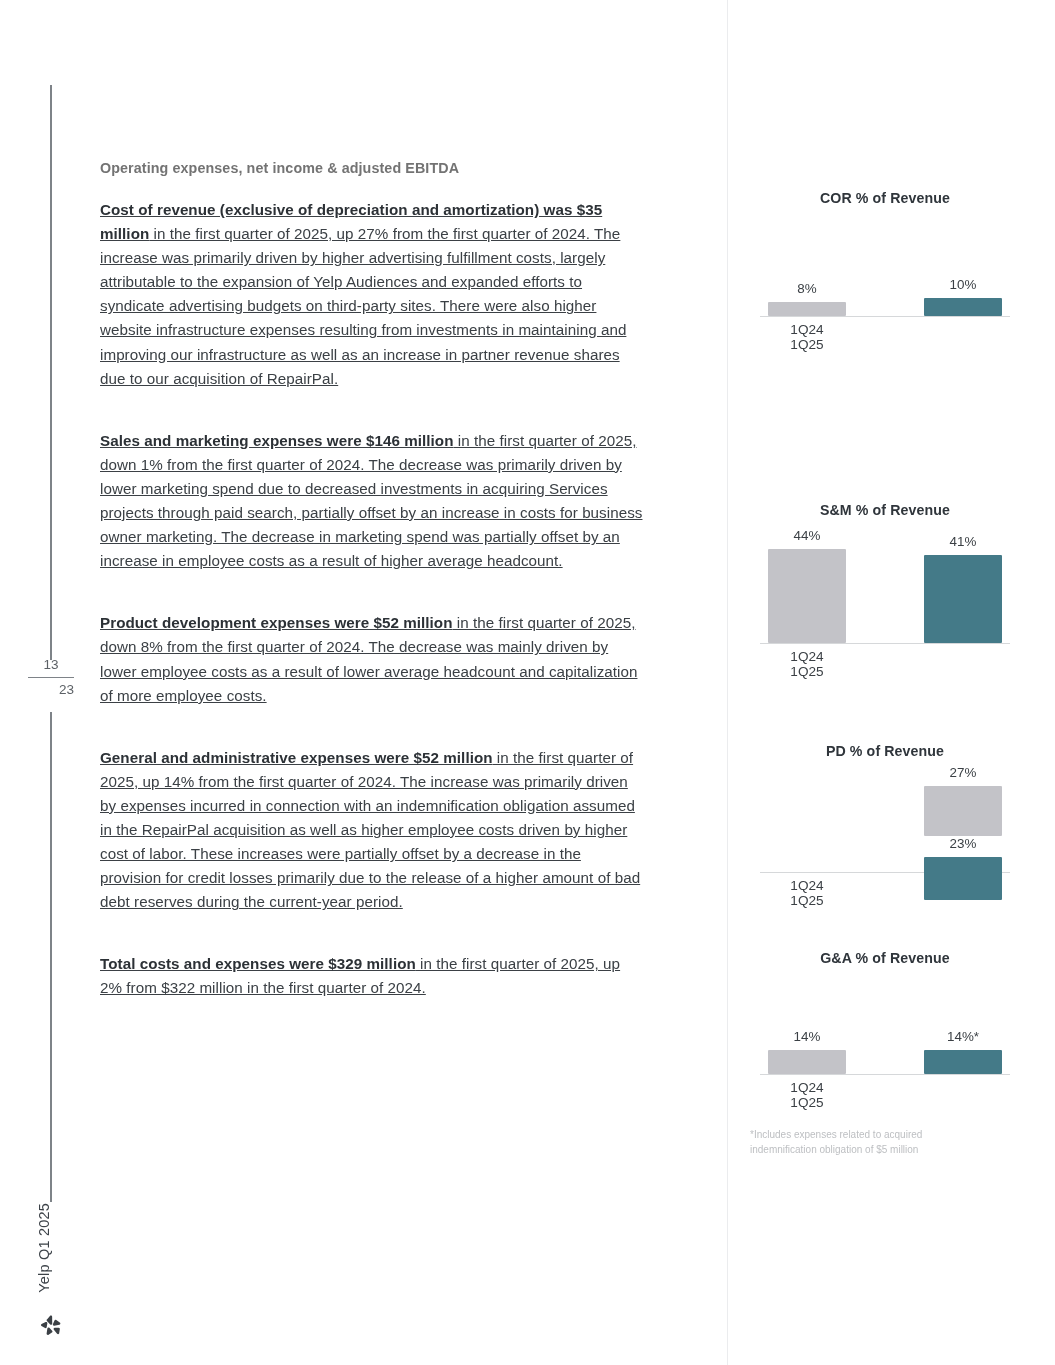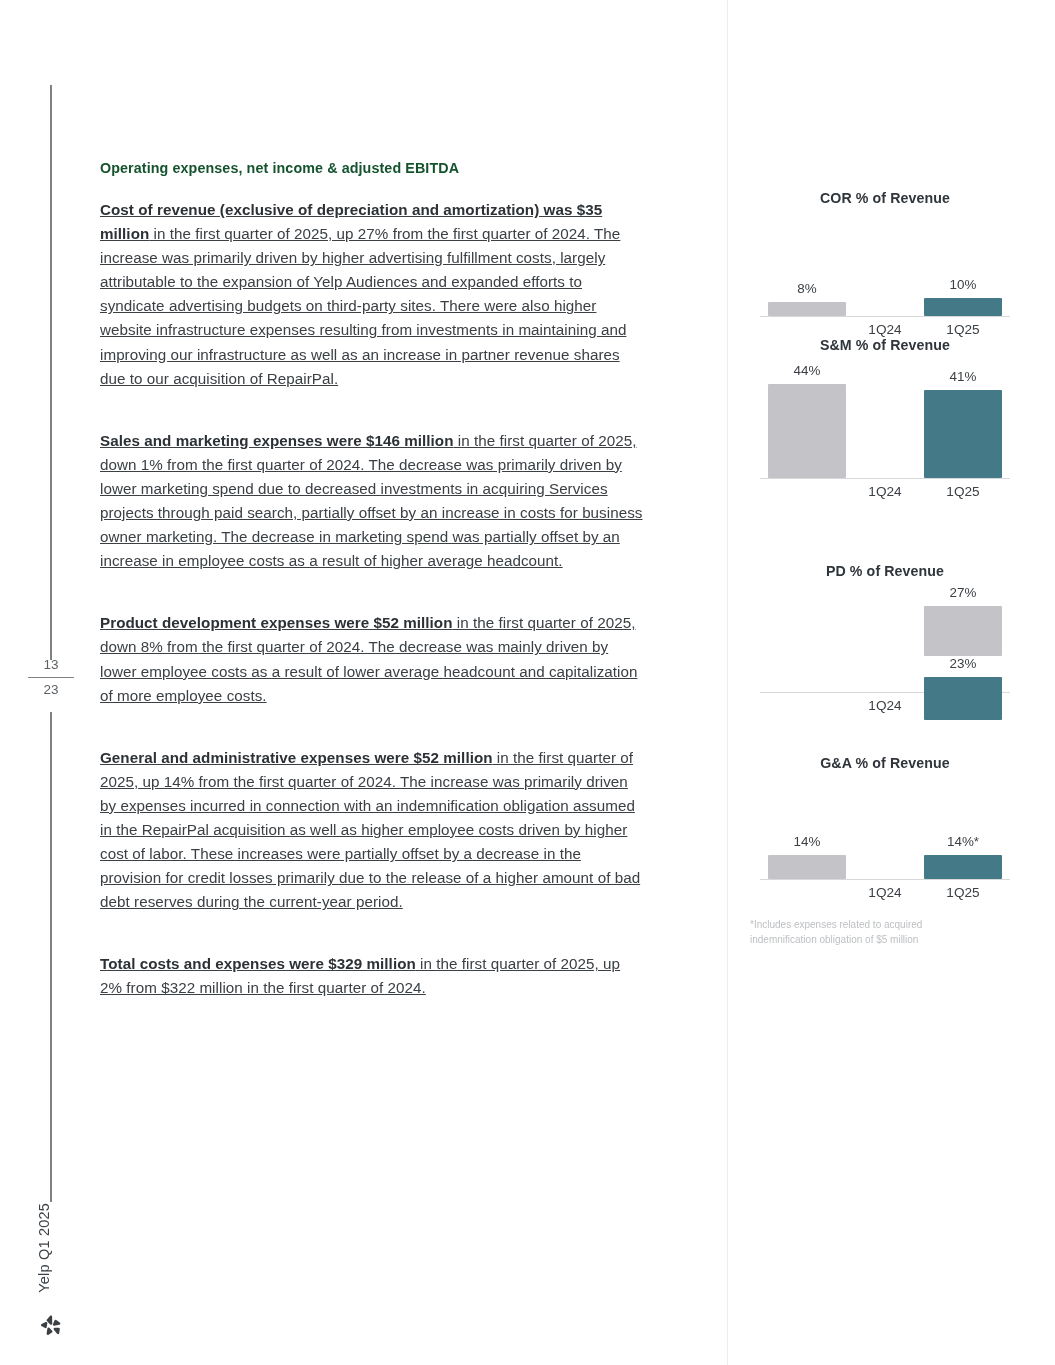"Operating expenses, net income &" .section-heading { color: #14532d -> #737373 }
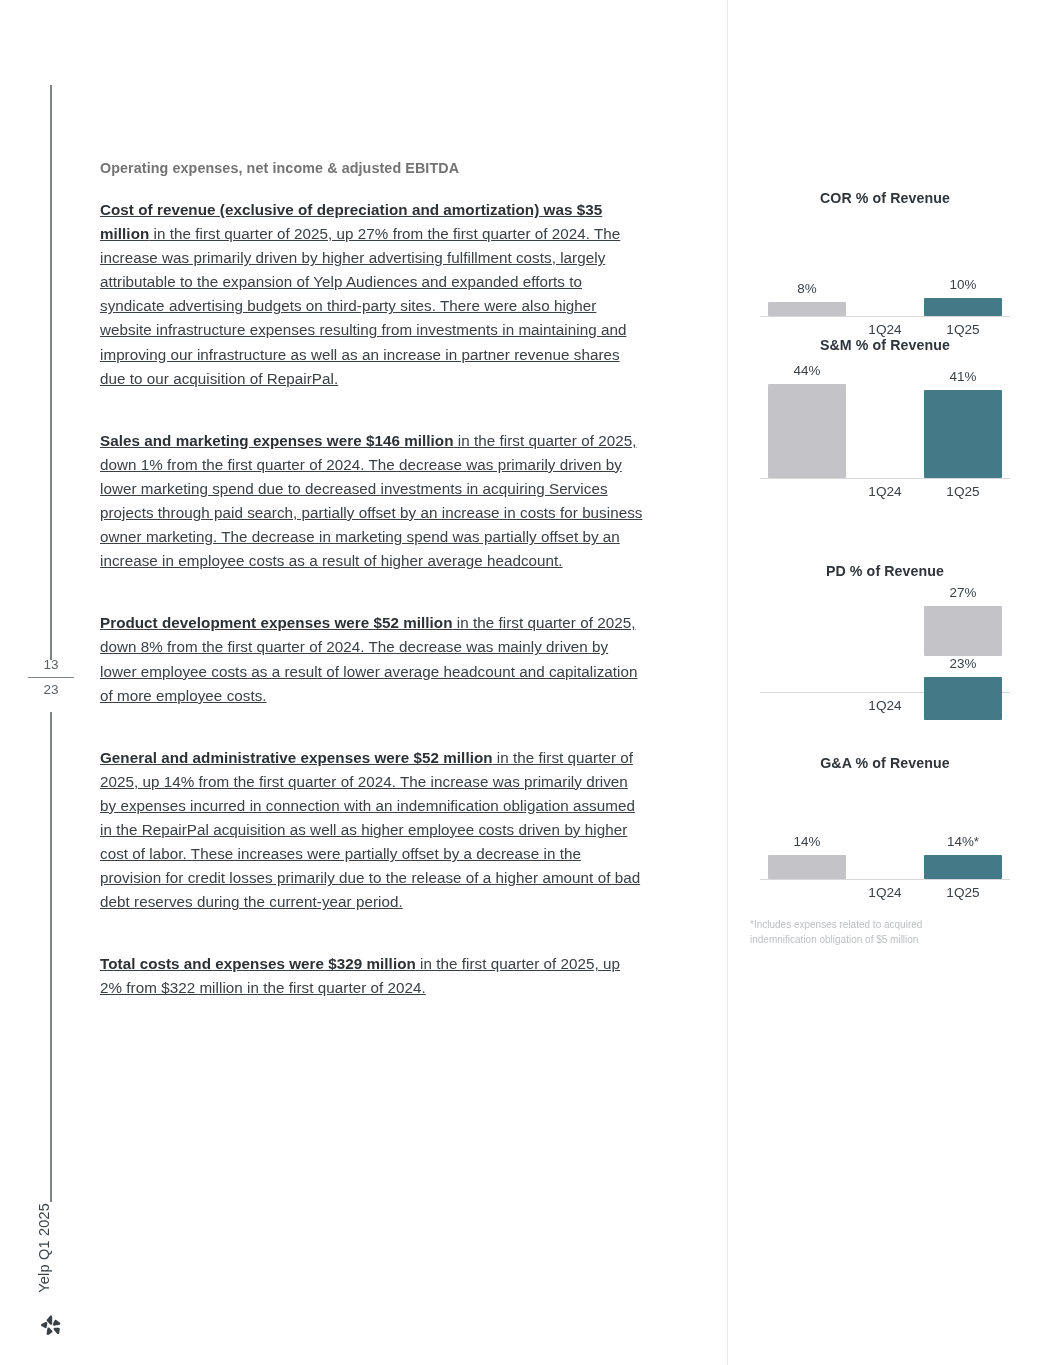"COR % of Revenue" div.chart-block { margin-bottom: none -> 150px }
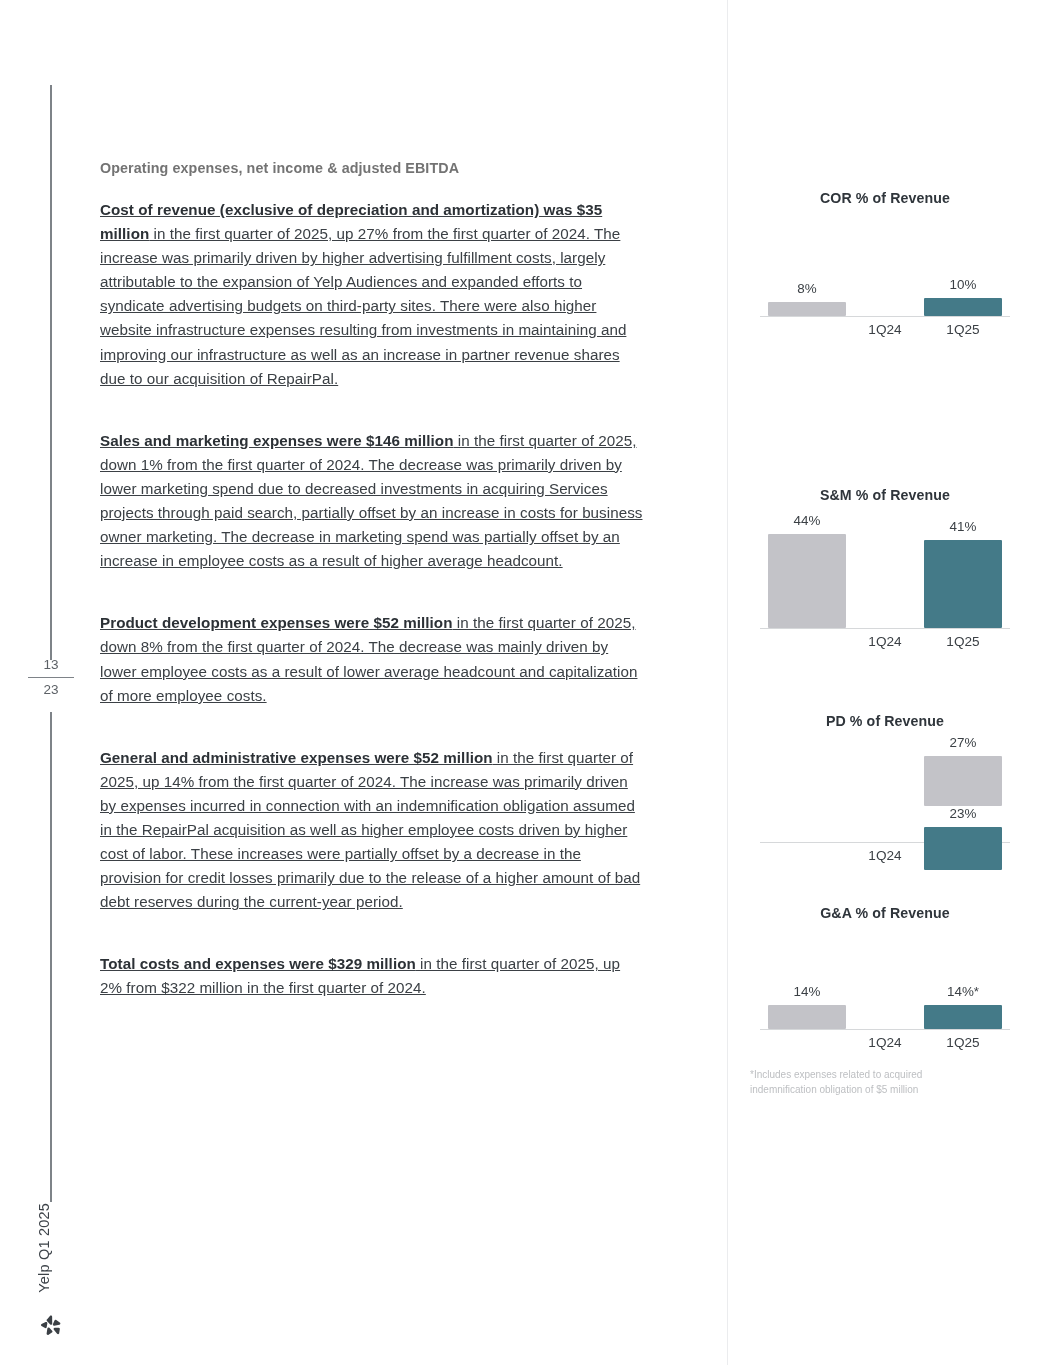"1Q24" .bar-labels { flex-direction: none -> column; justify-content: flex-end -> center }
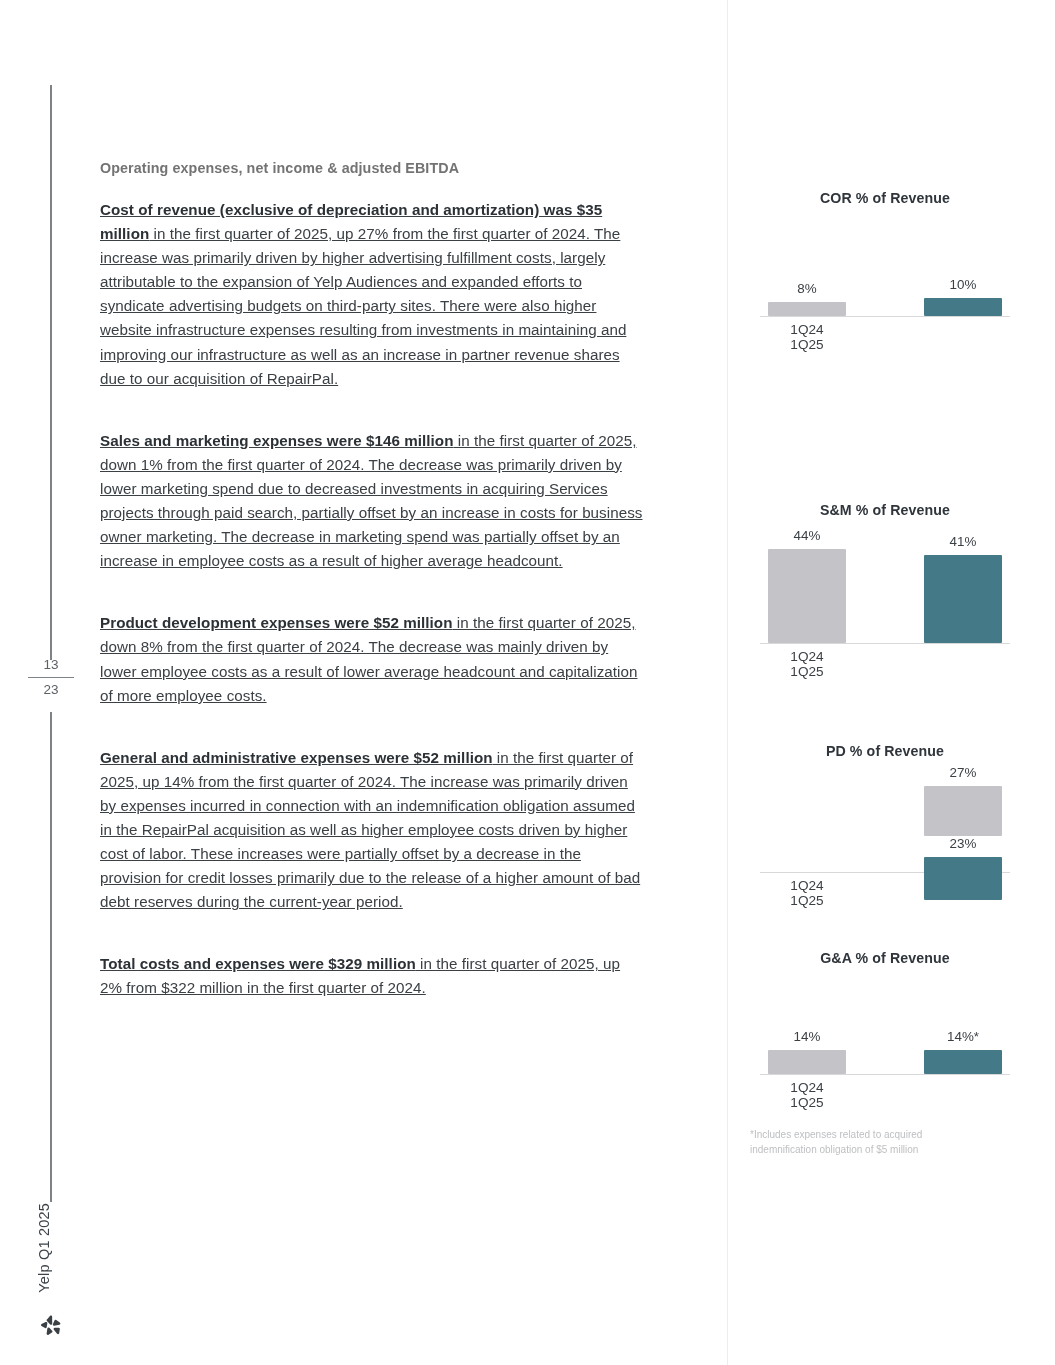"23" .page-number .total { text-align: none -> right }
